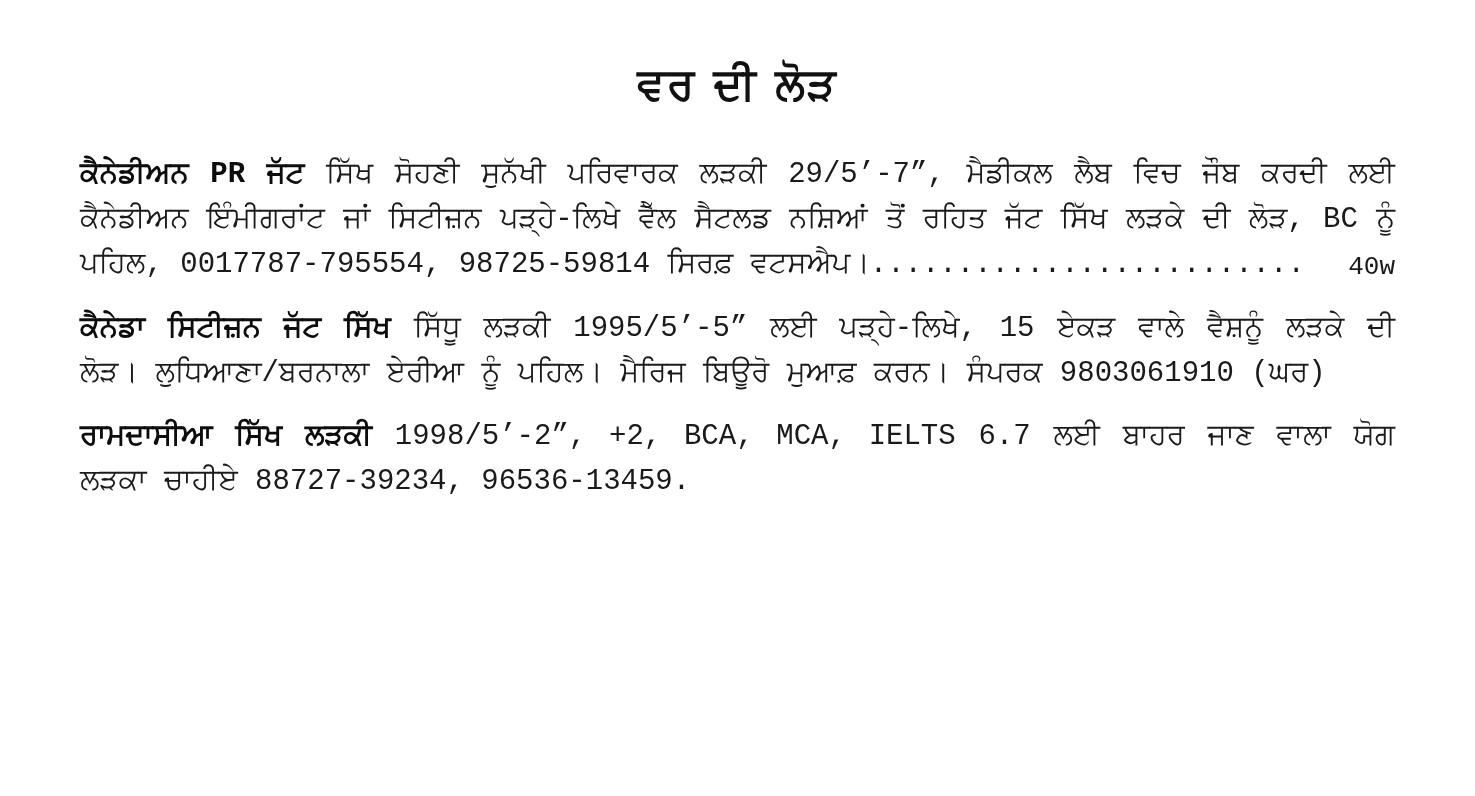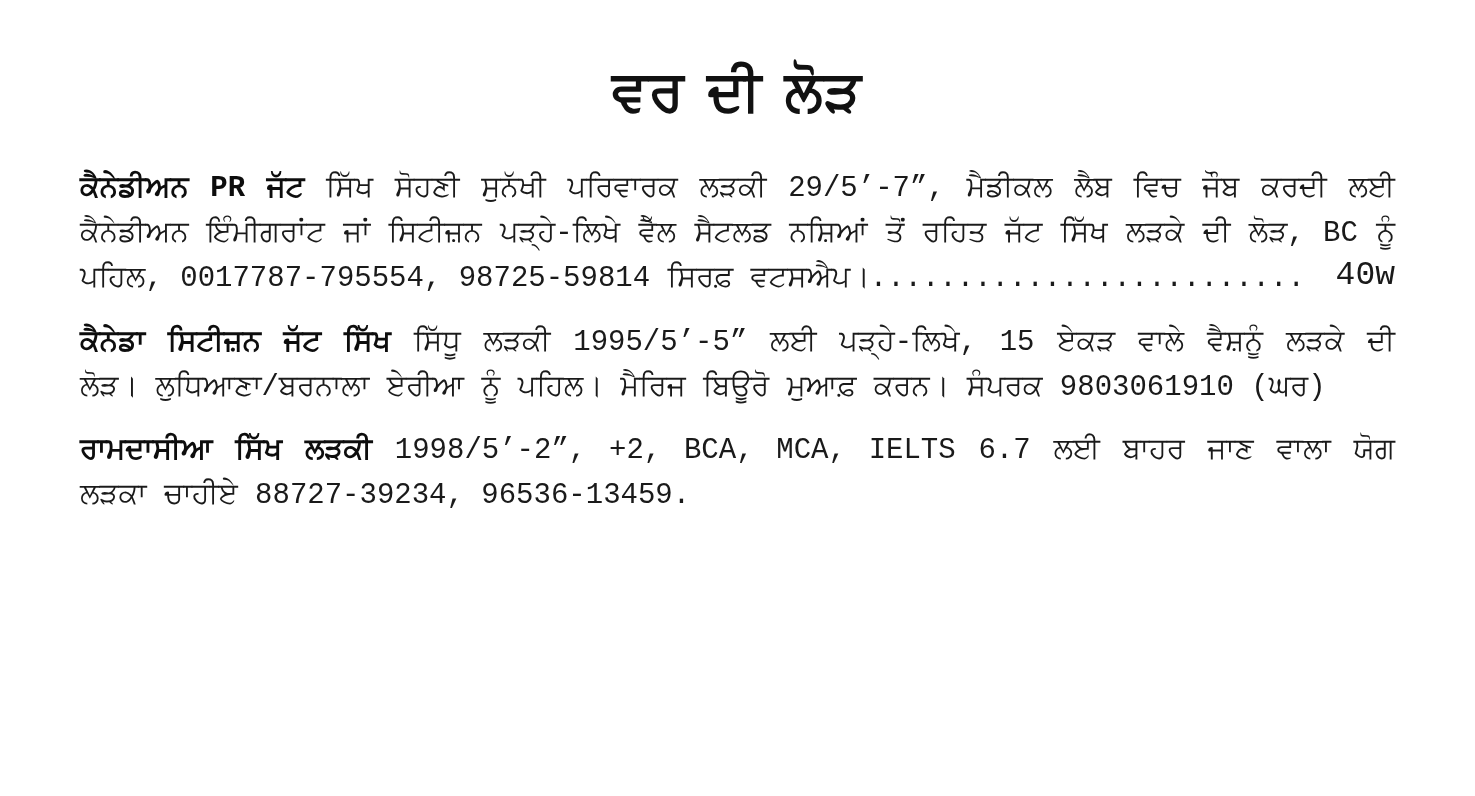"ਵਰ ਦੀ ਲੋੜ" .page-title { font-size: 56px -> 44px }
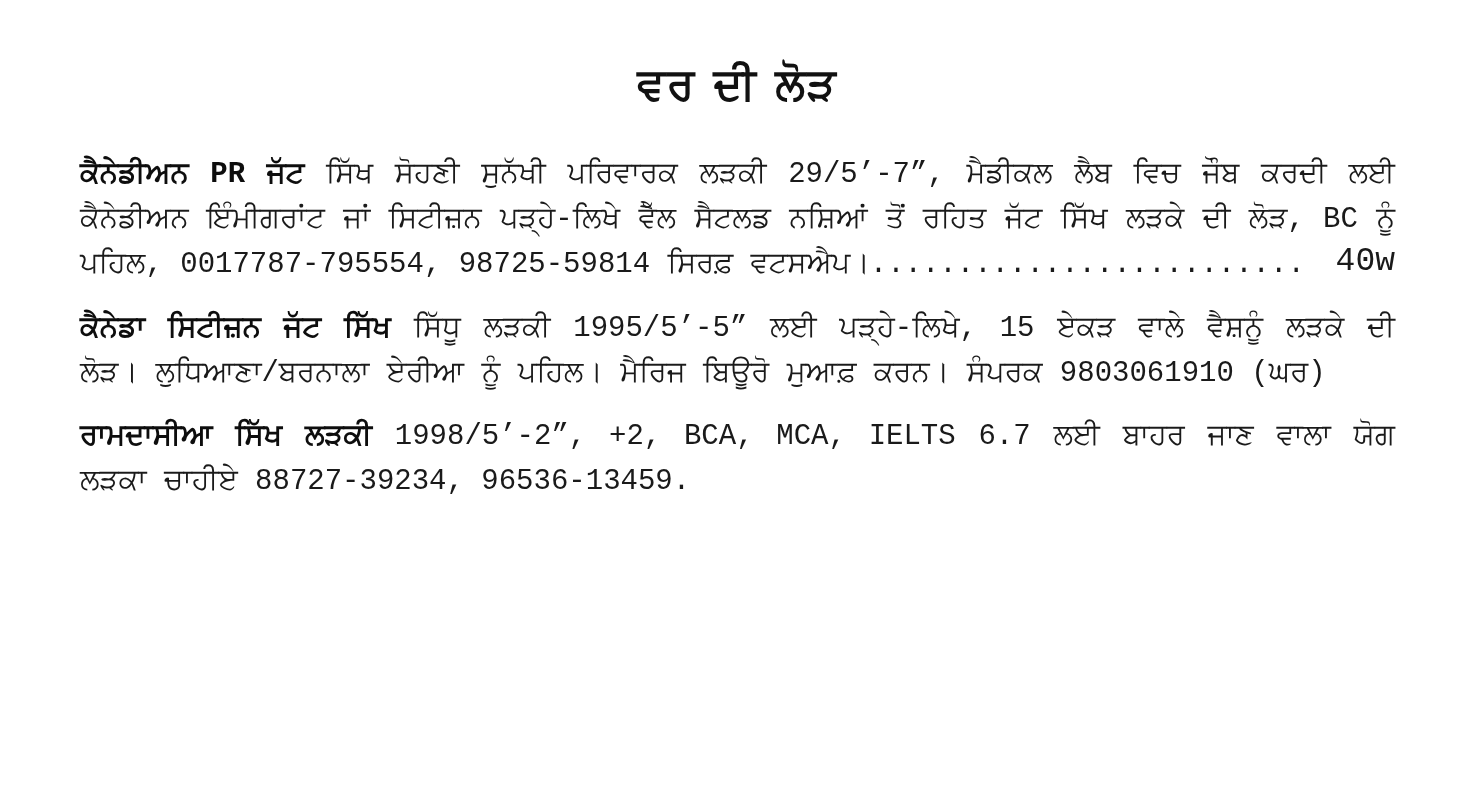"40w" .ad-tail { font-size: 33px -> 26px }
